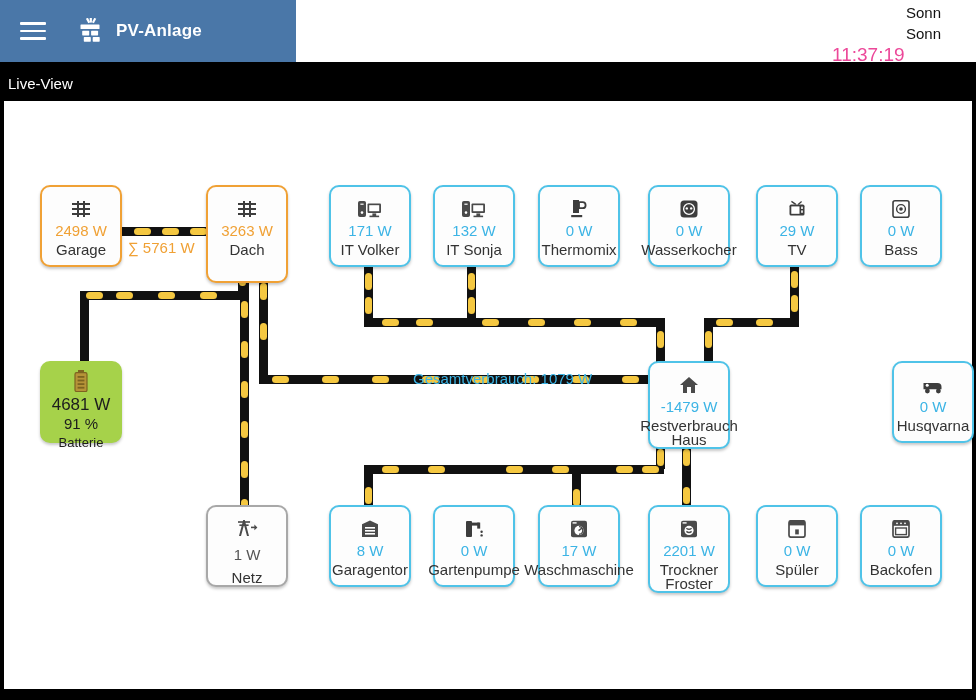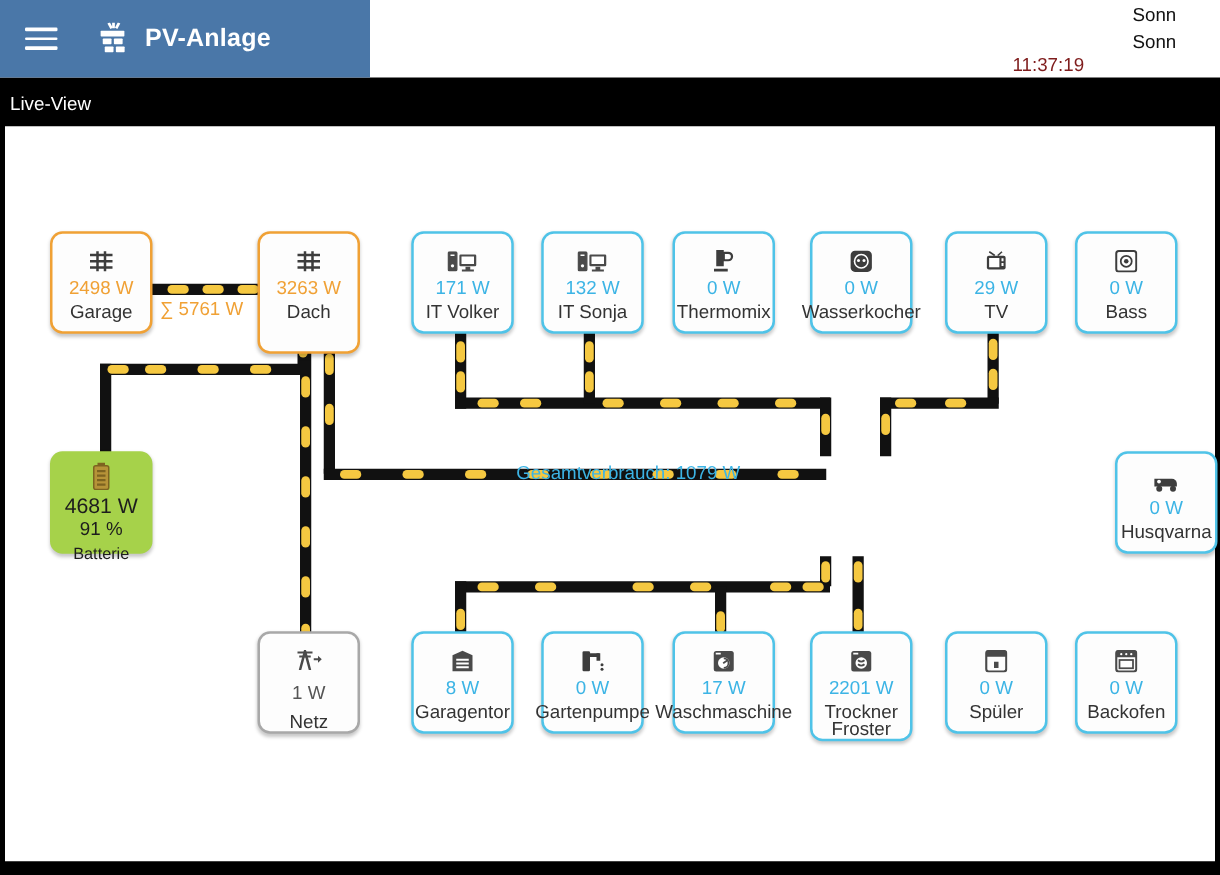"PV-Anlage" .brand-title { font-size: 20px -> 17px }
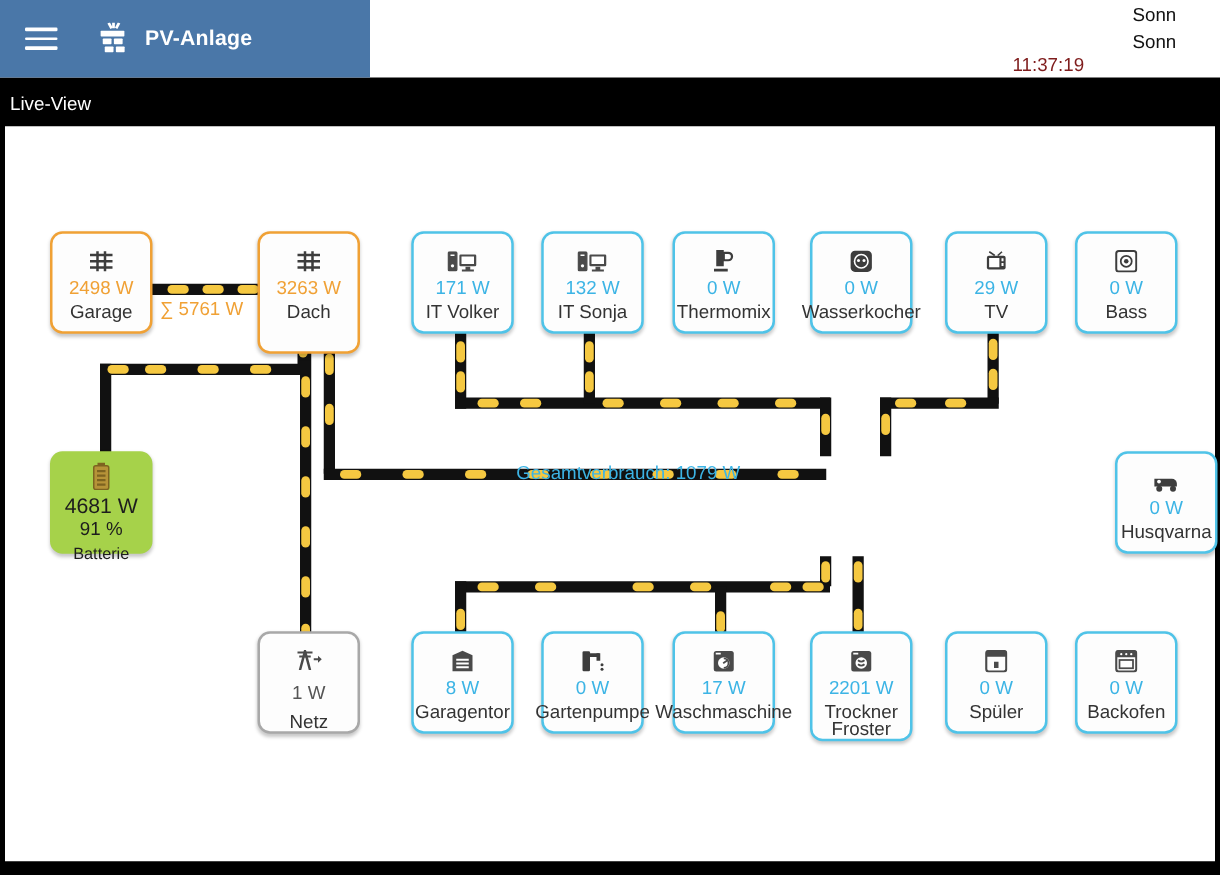"11:37:19" .clock { color: #7f1d1d -> #ec4899; font-size: 15px -> 19px; left: 810px -> 832px }
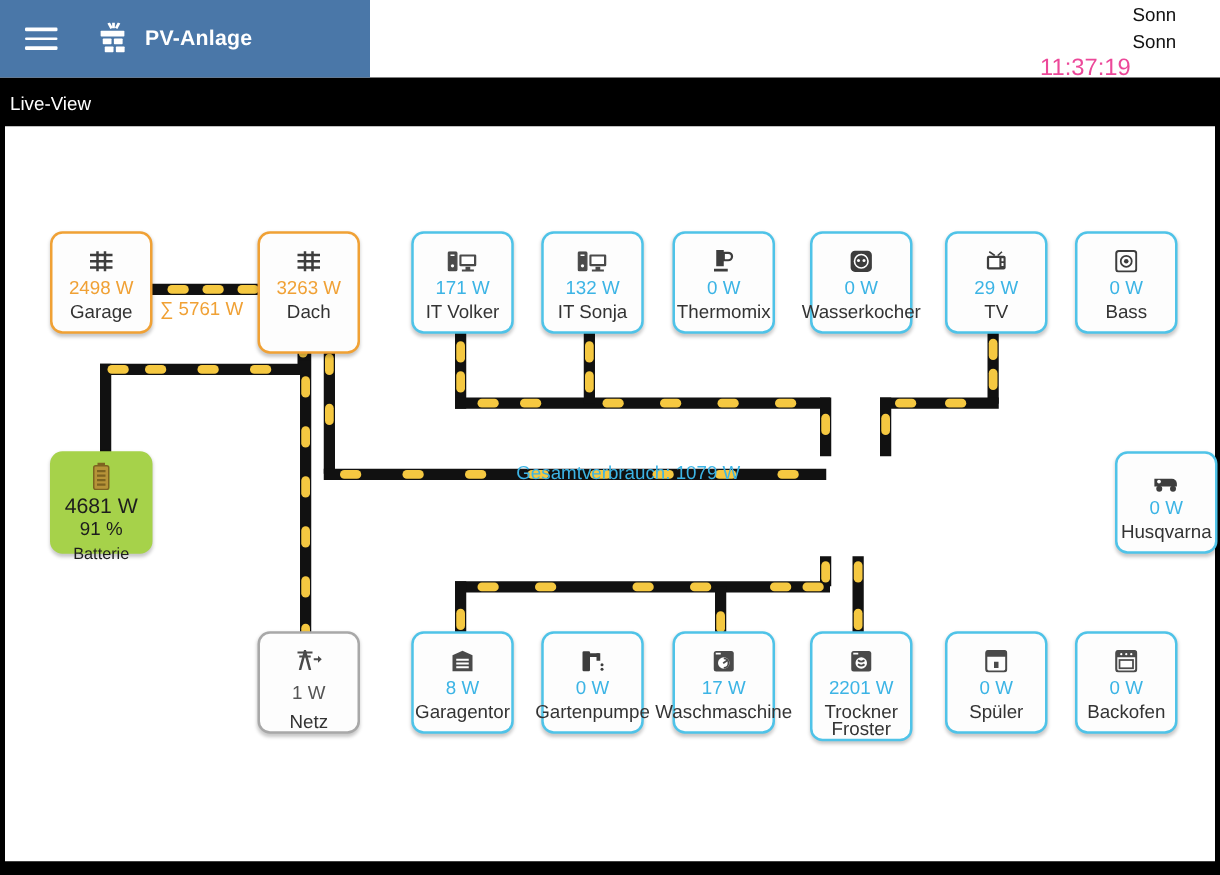"-1479 W" div.node { html: none -> <div> <div> <svg> <g> <path></path> </g> </svg> </div> <div>-1479 W</div> <div> <span>Restverbrauch</span><br> <span>Haus</span> </div> </div> }
